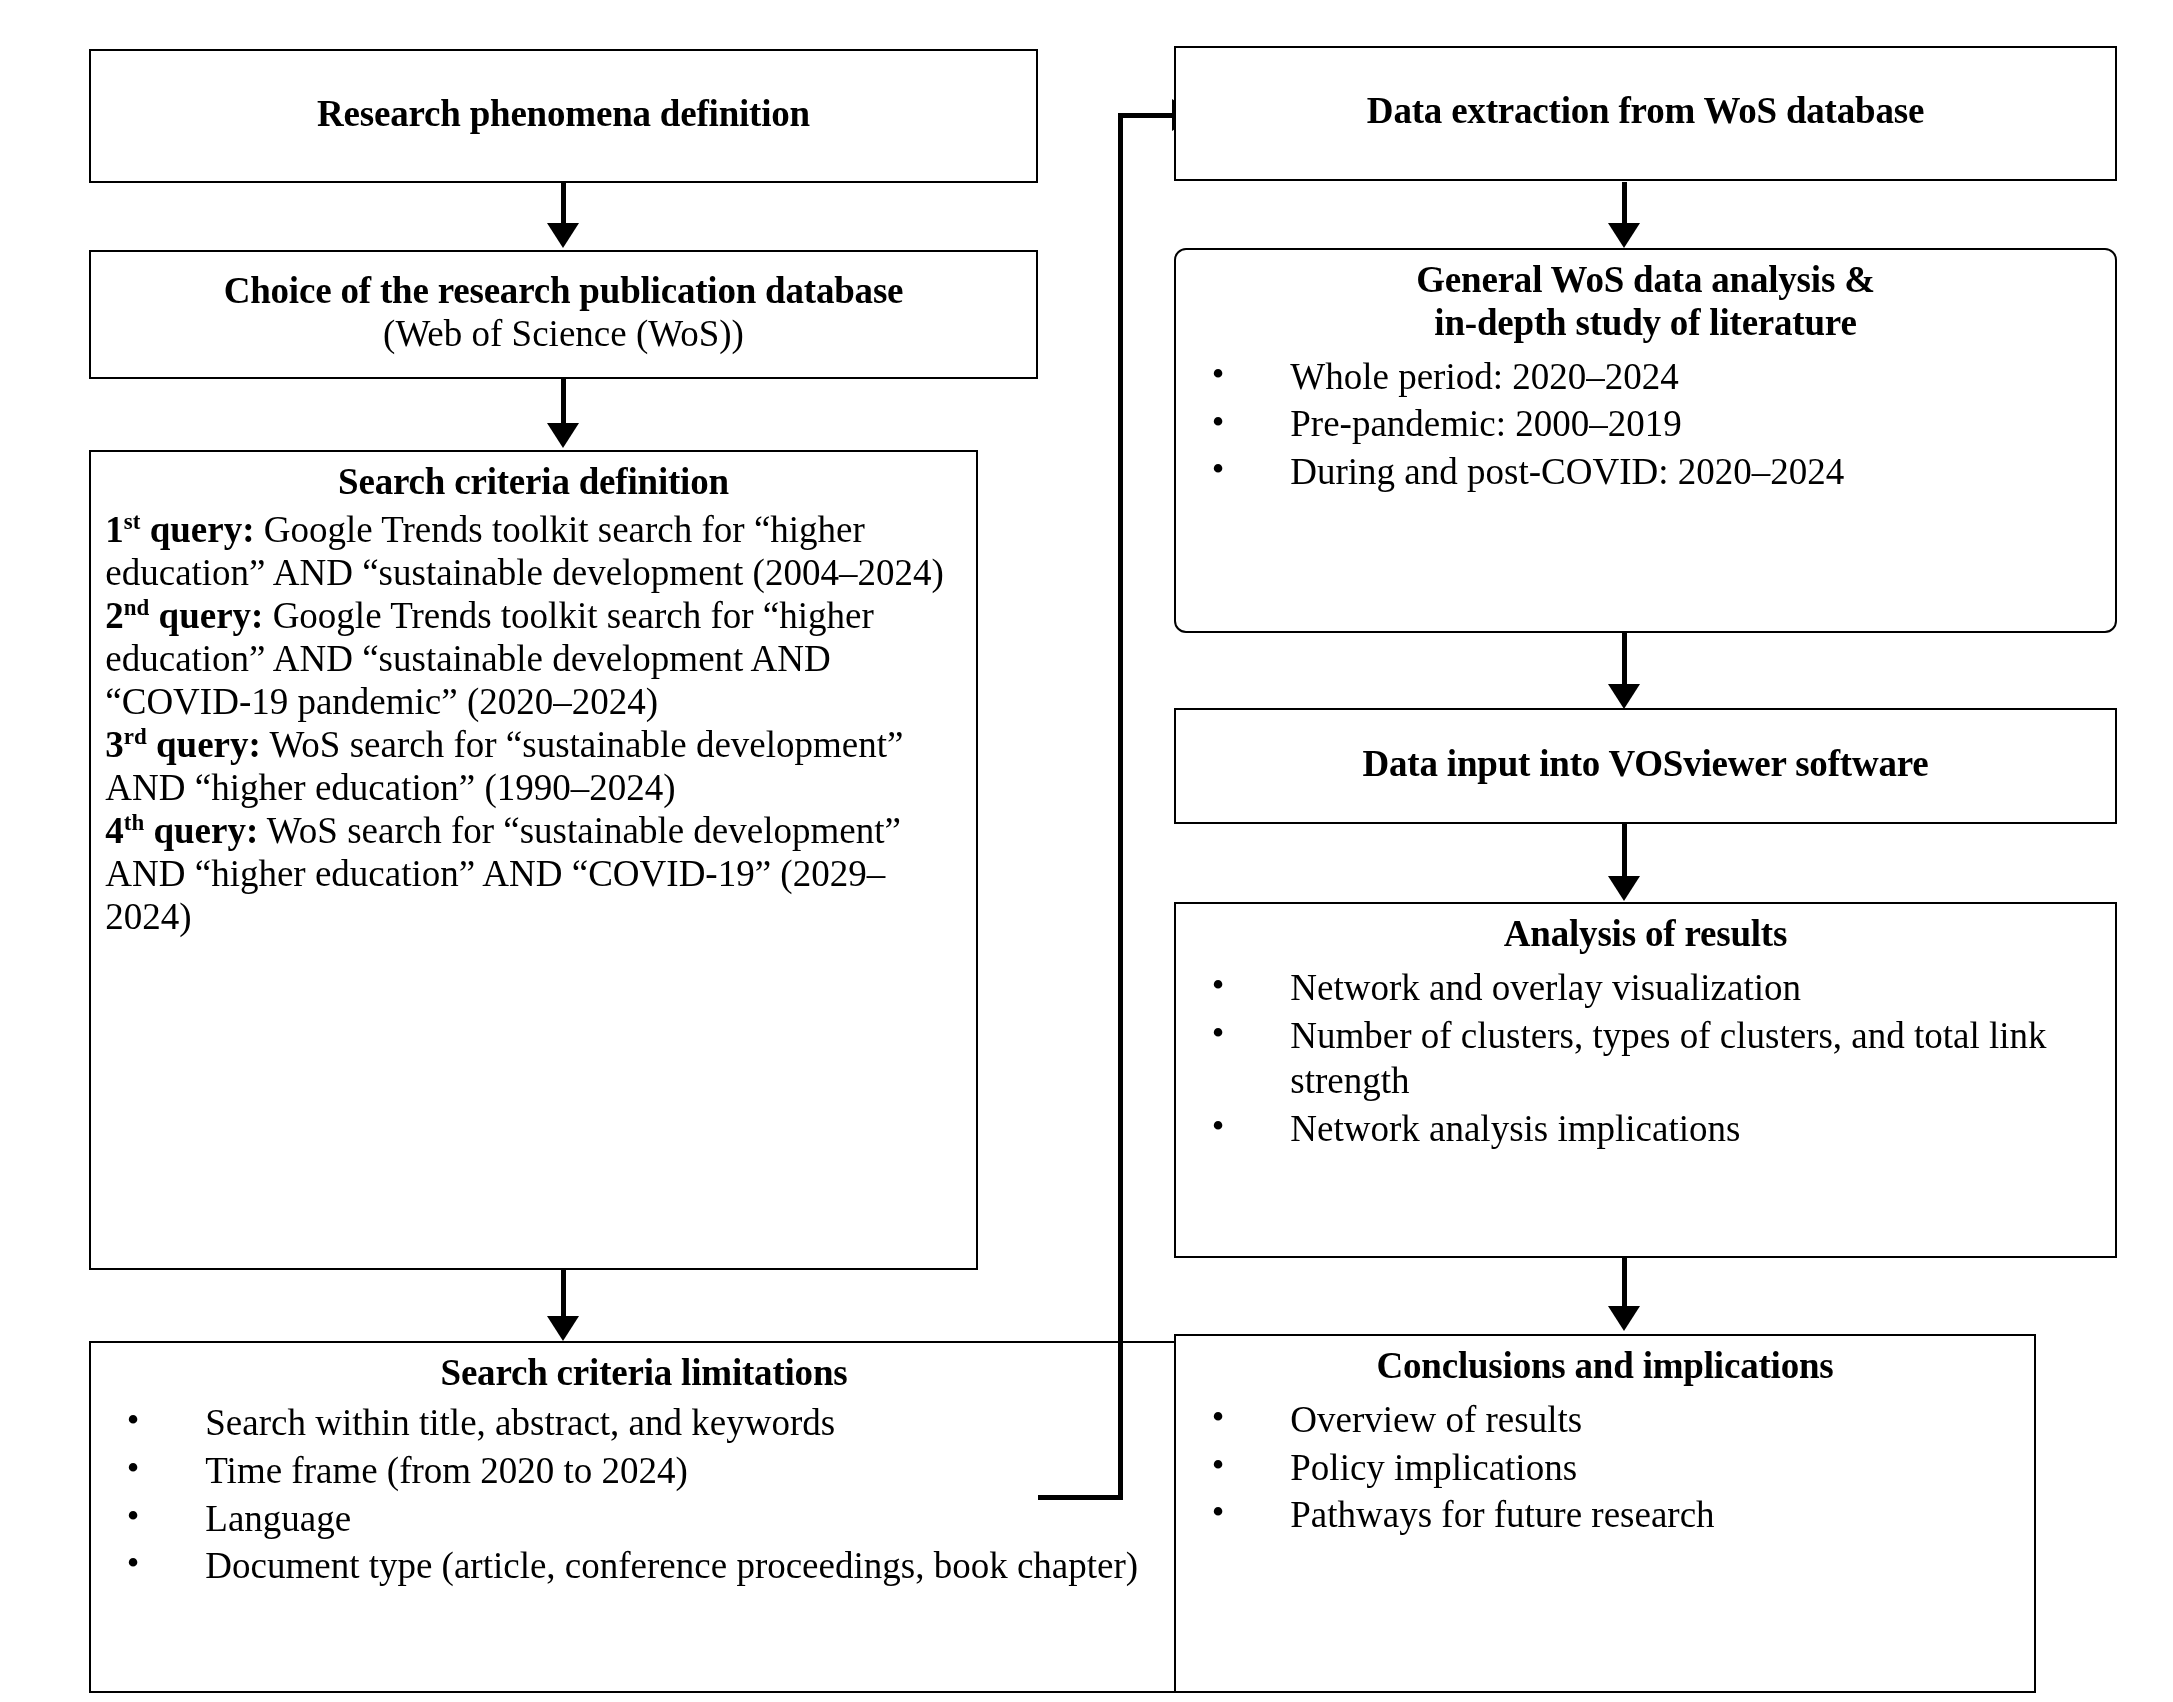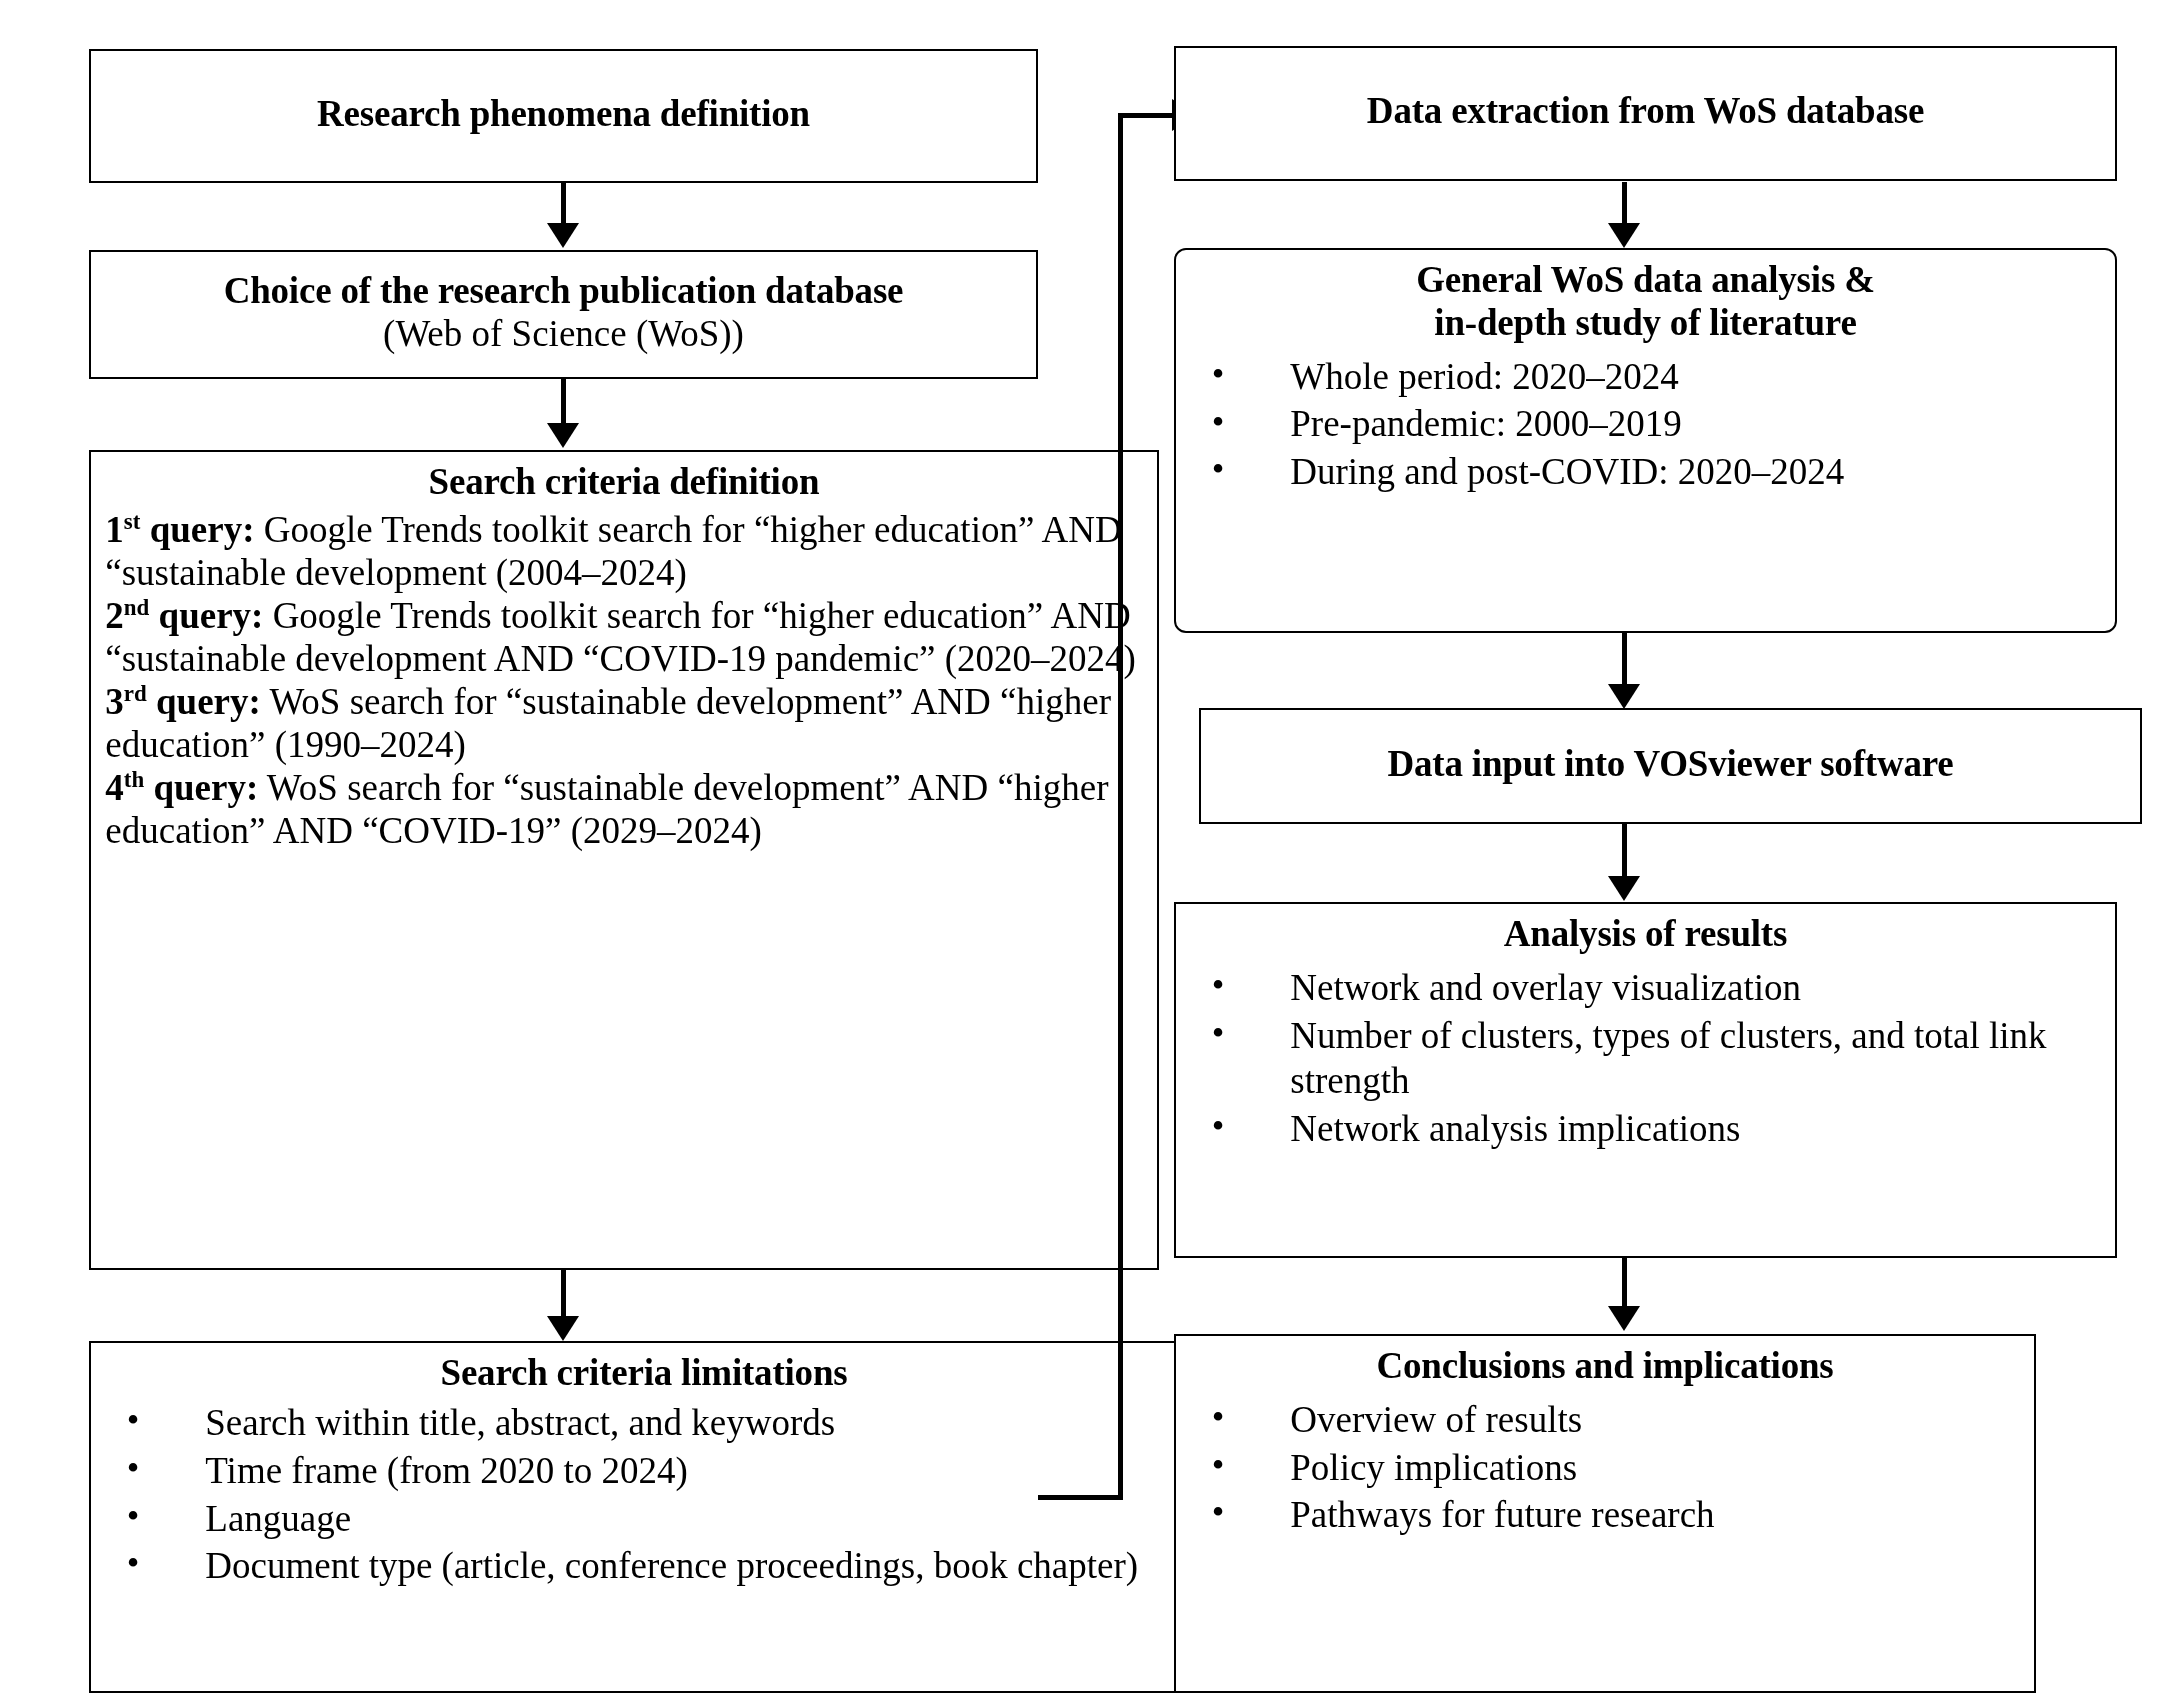"Search criteria definition" div.box { width: 1070px -> 889px }
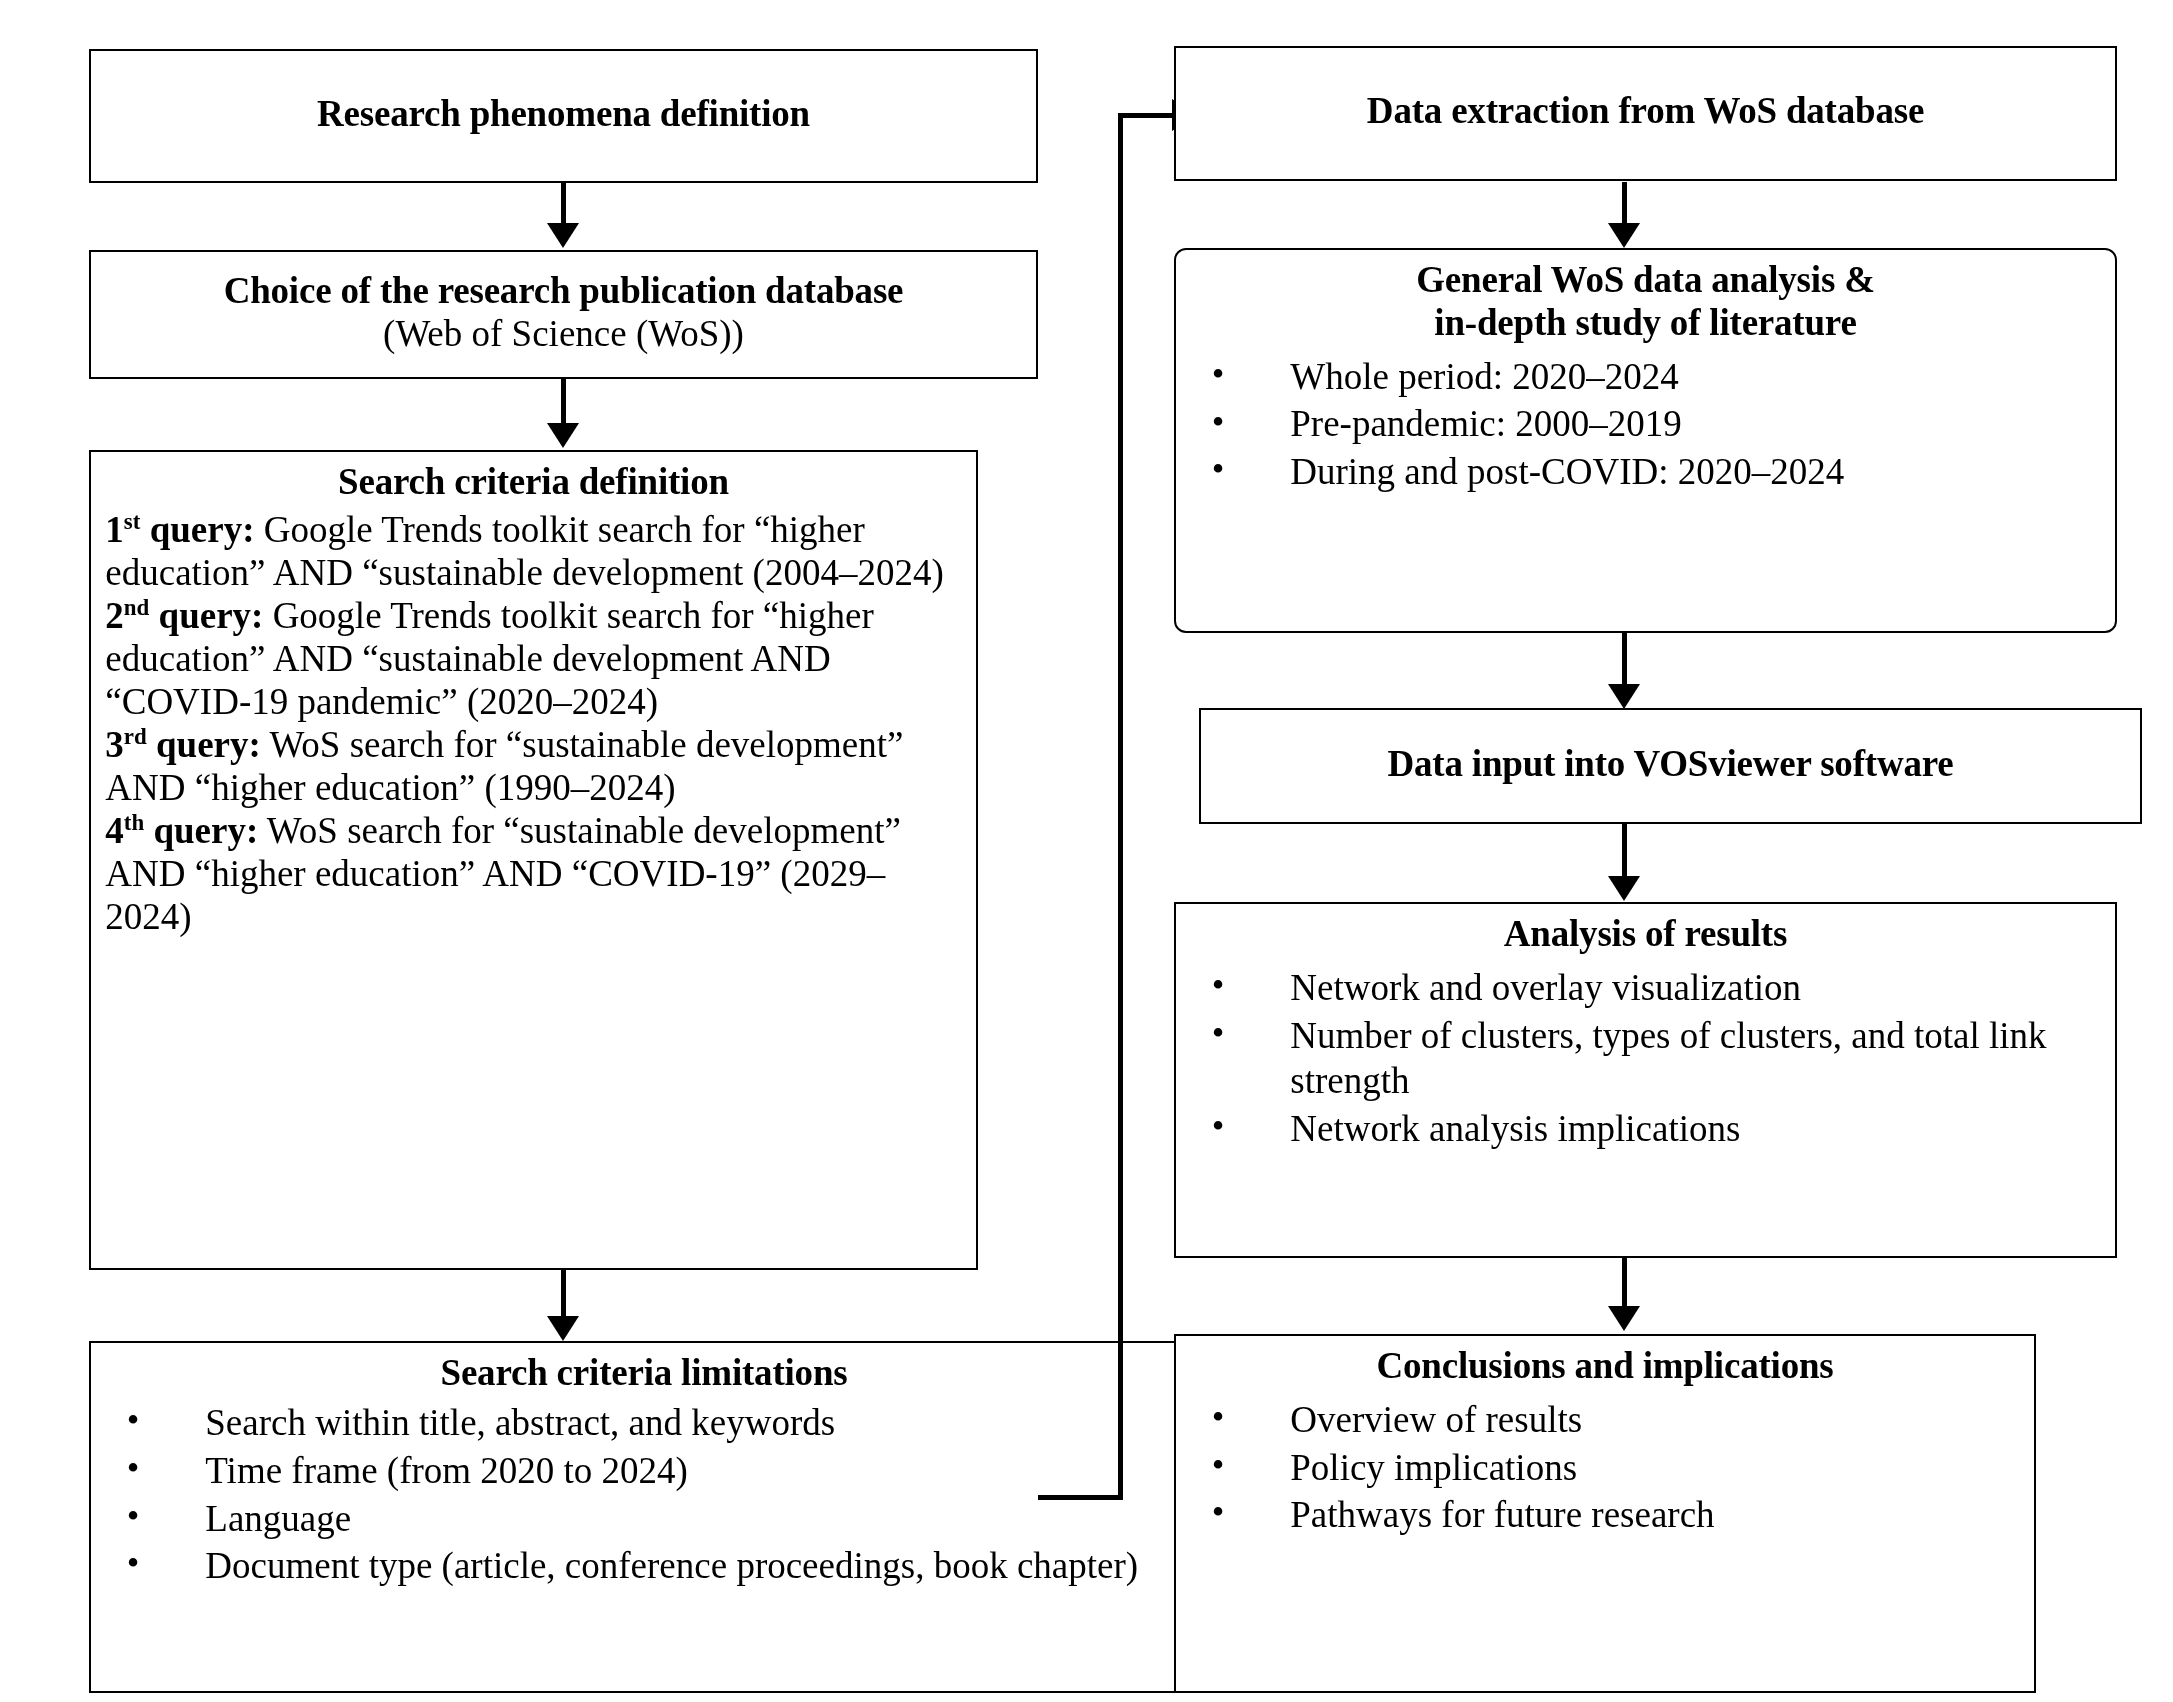"Data input into VOSviewer software" div.box { margin-left: 25px -> none }
